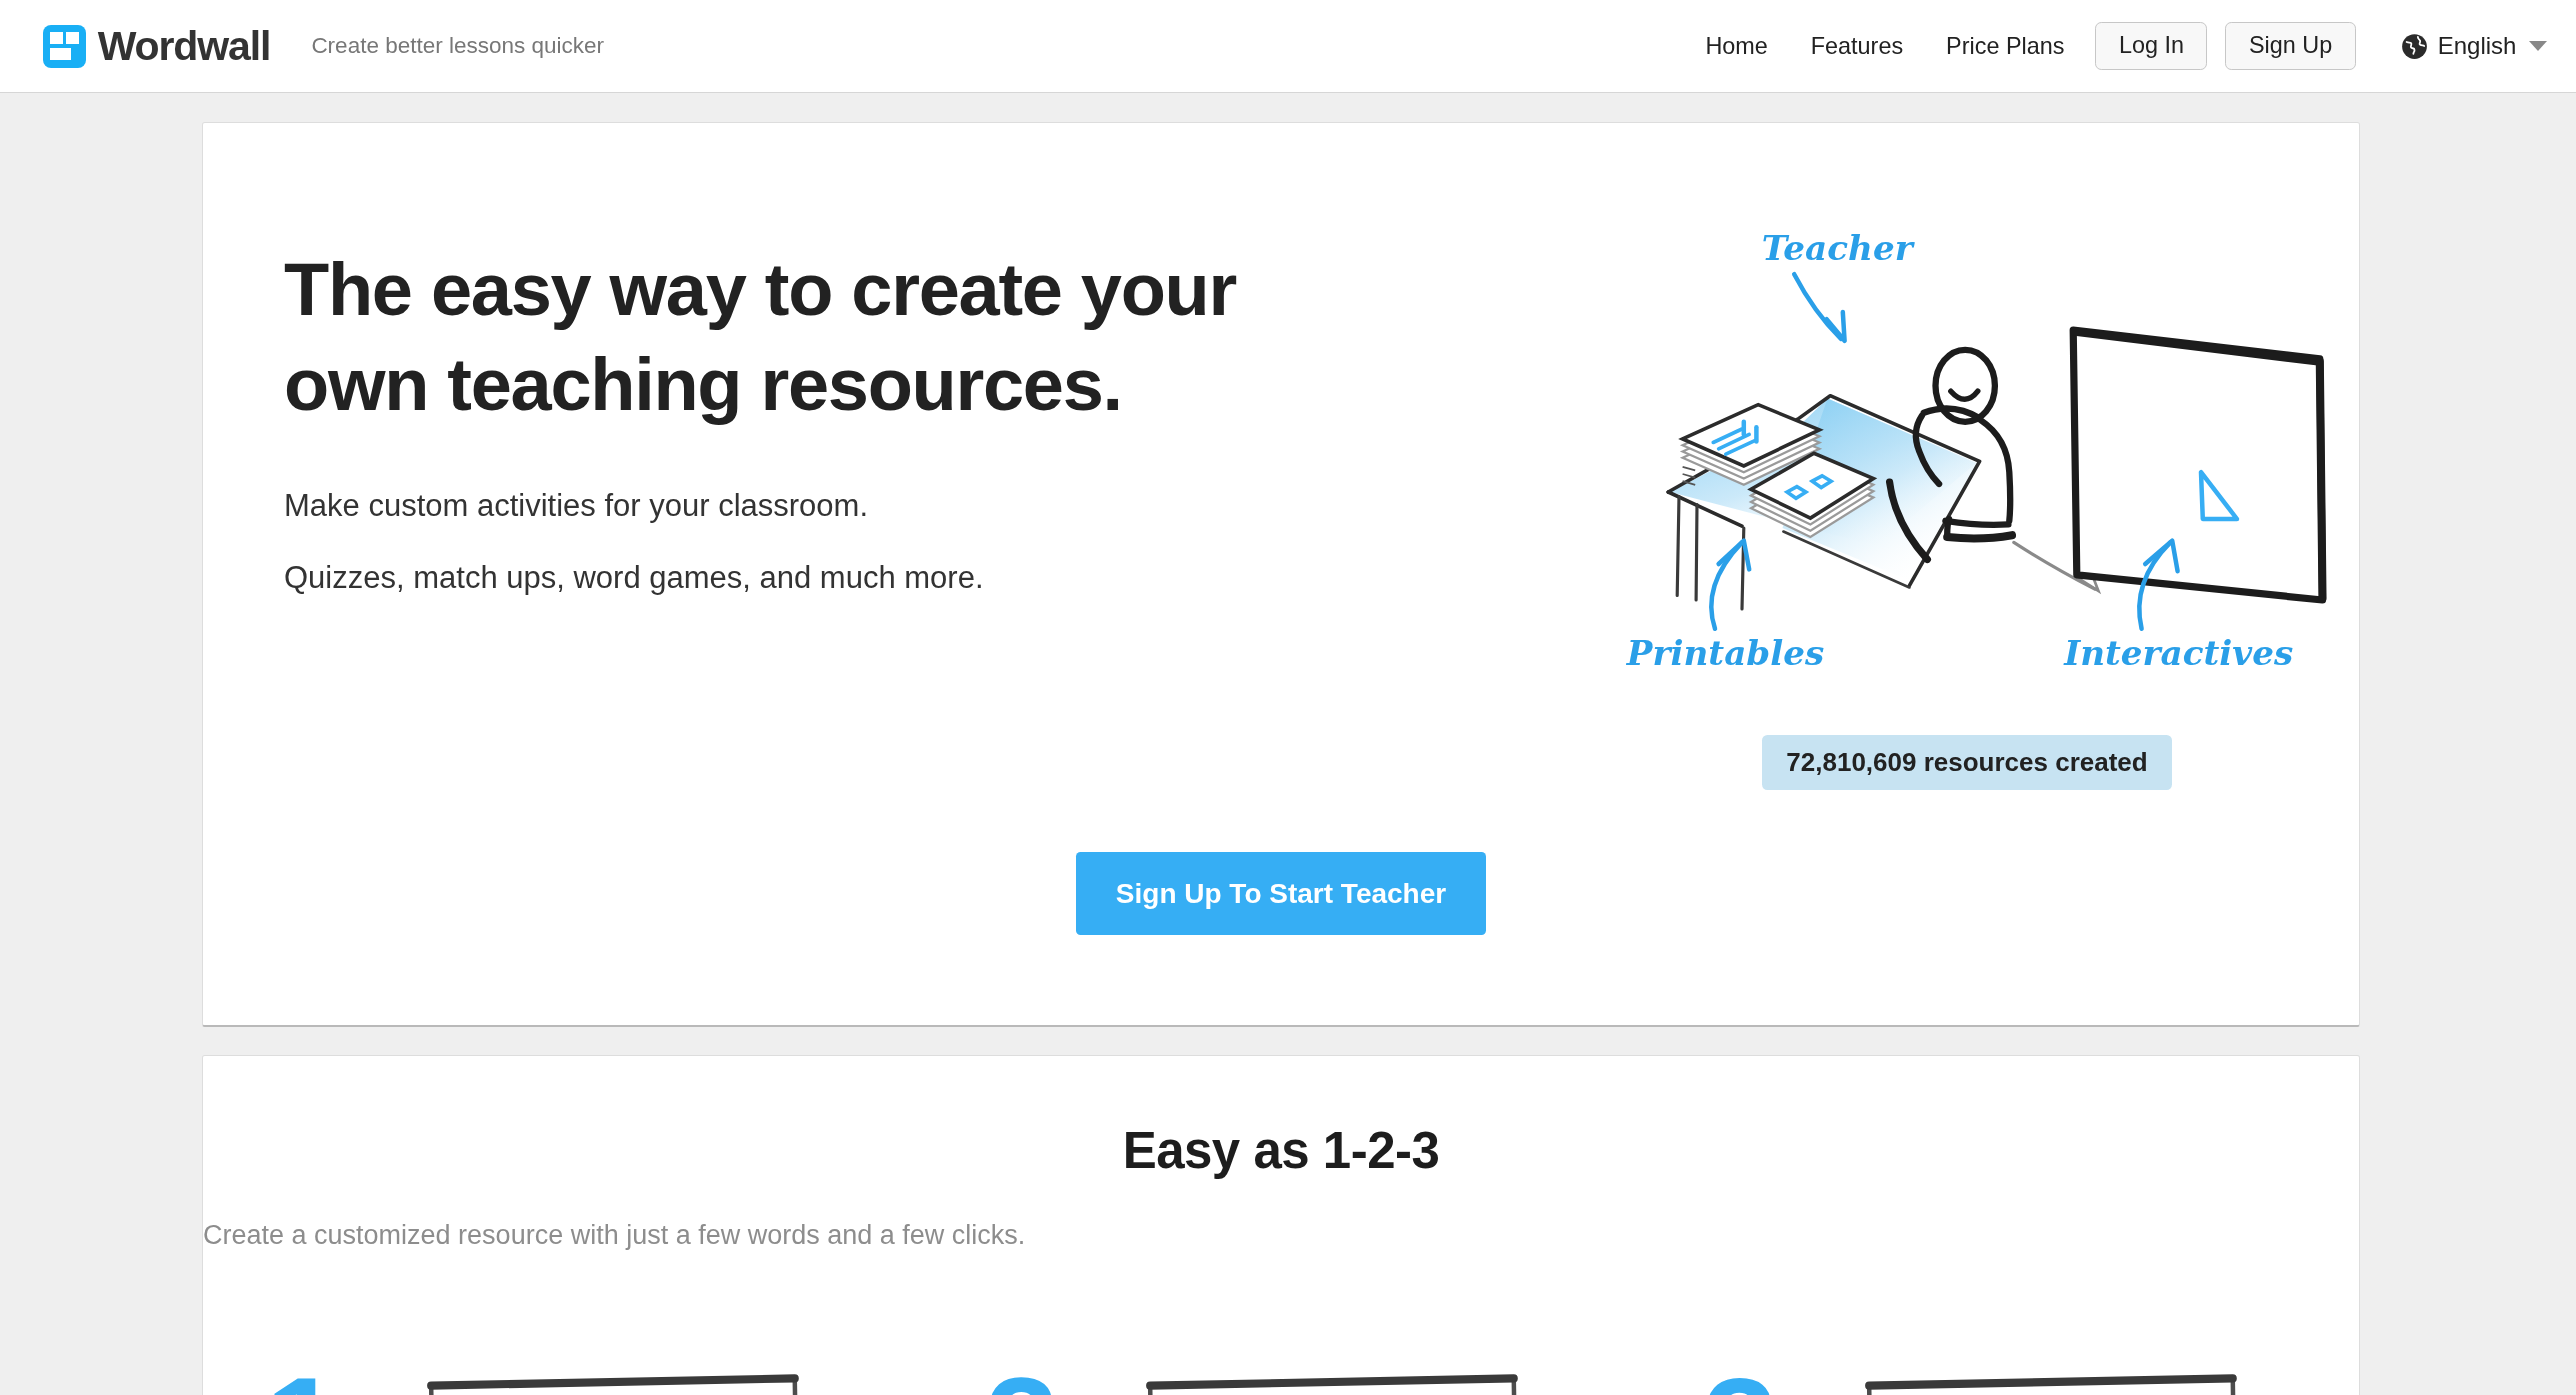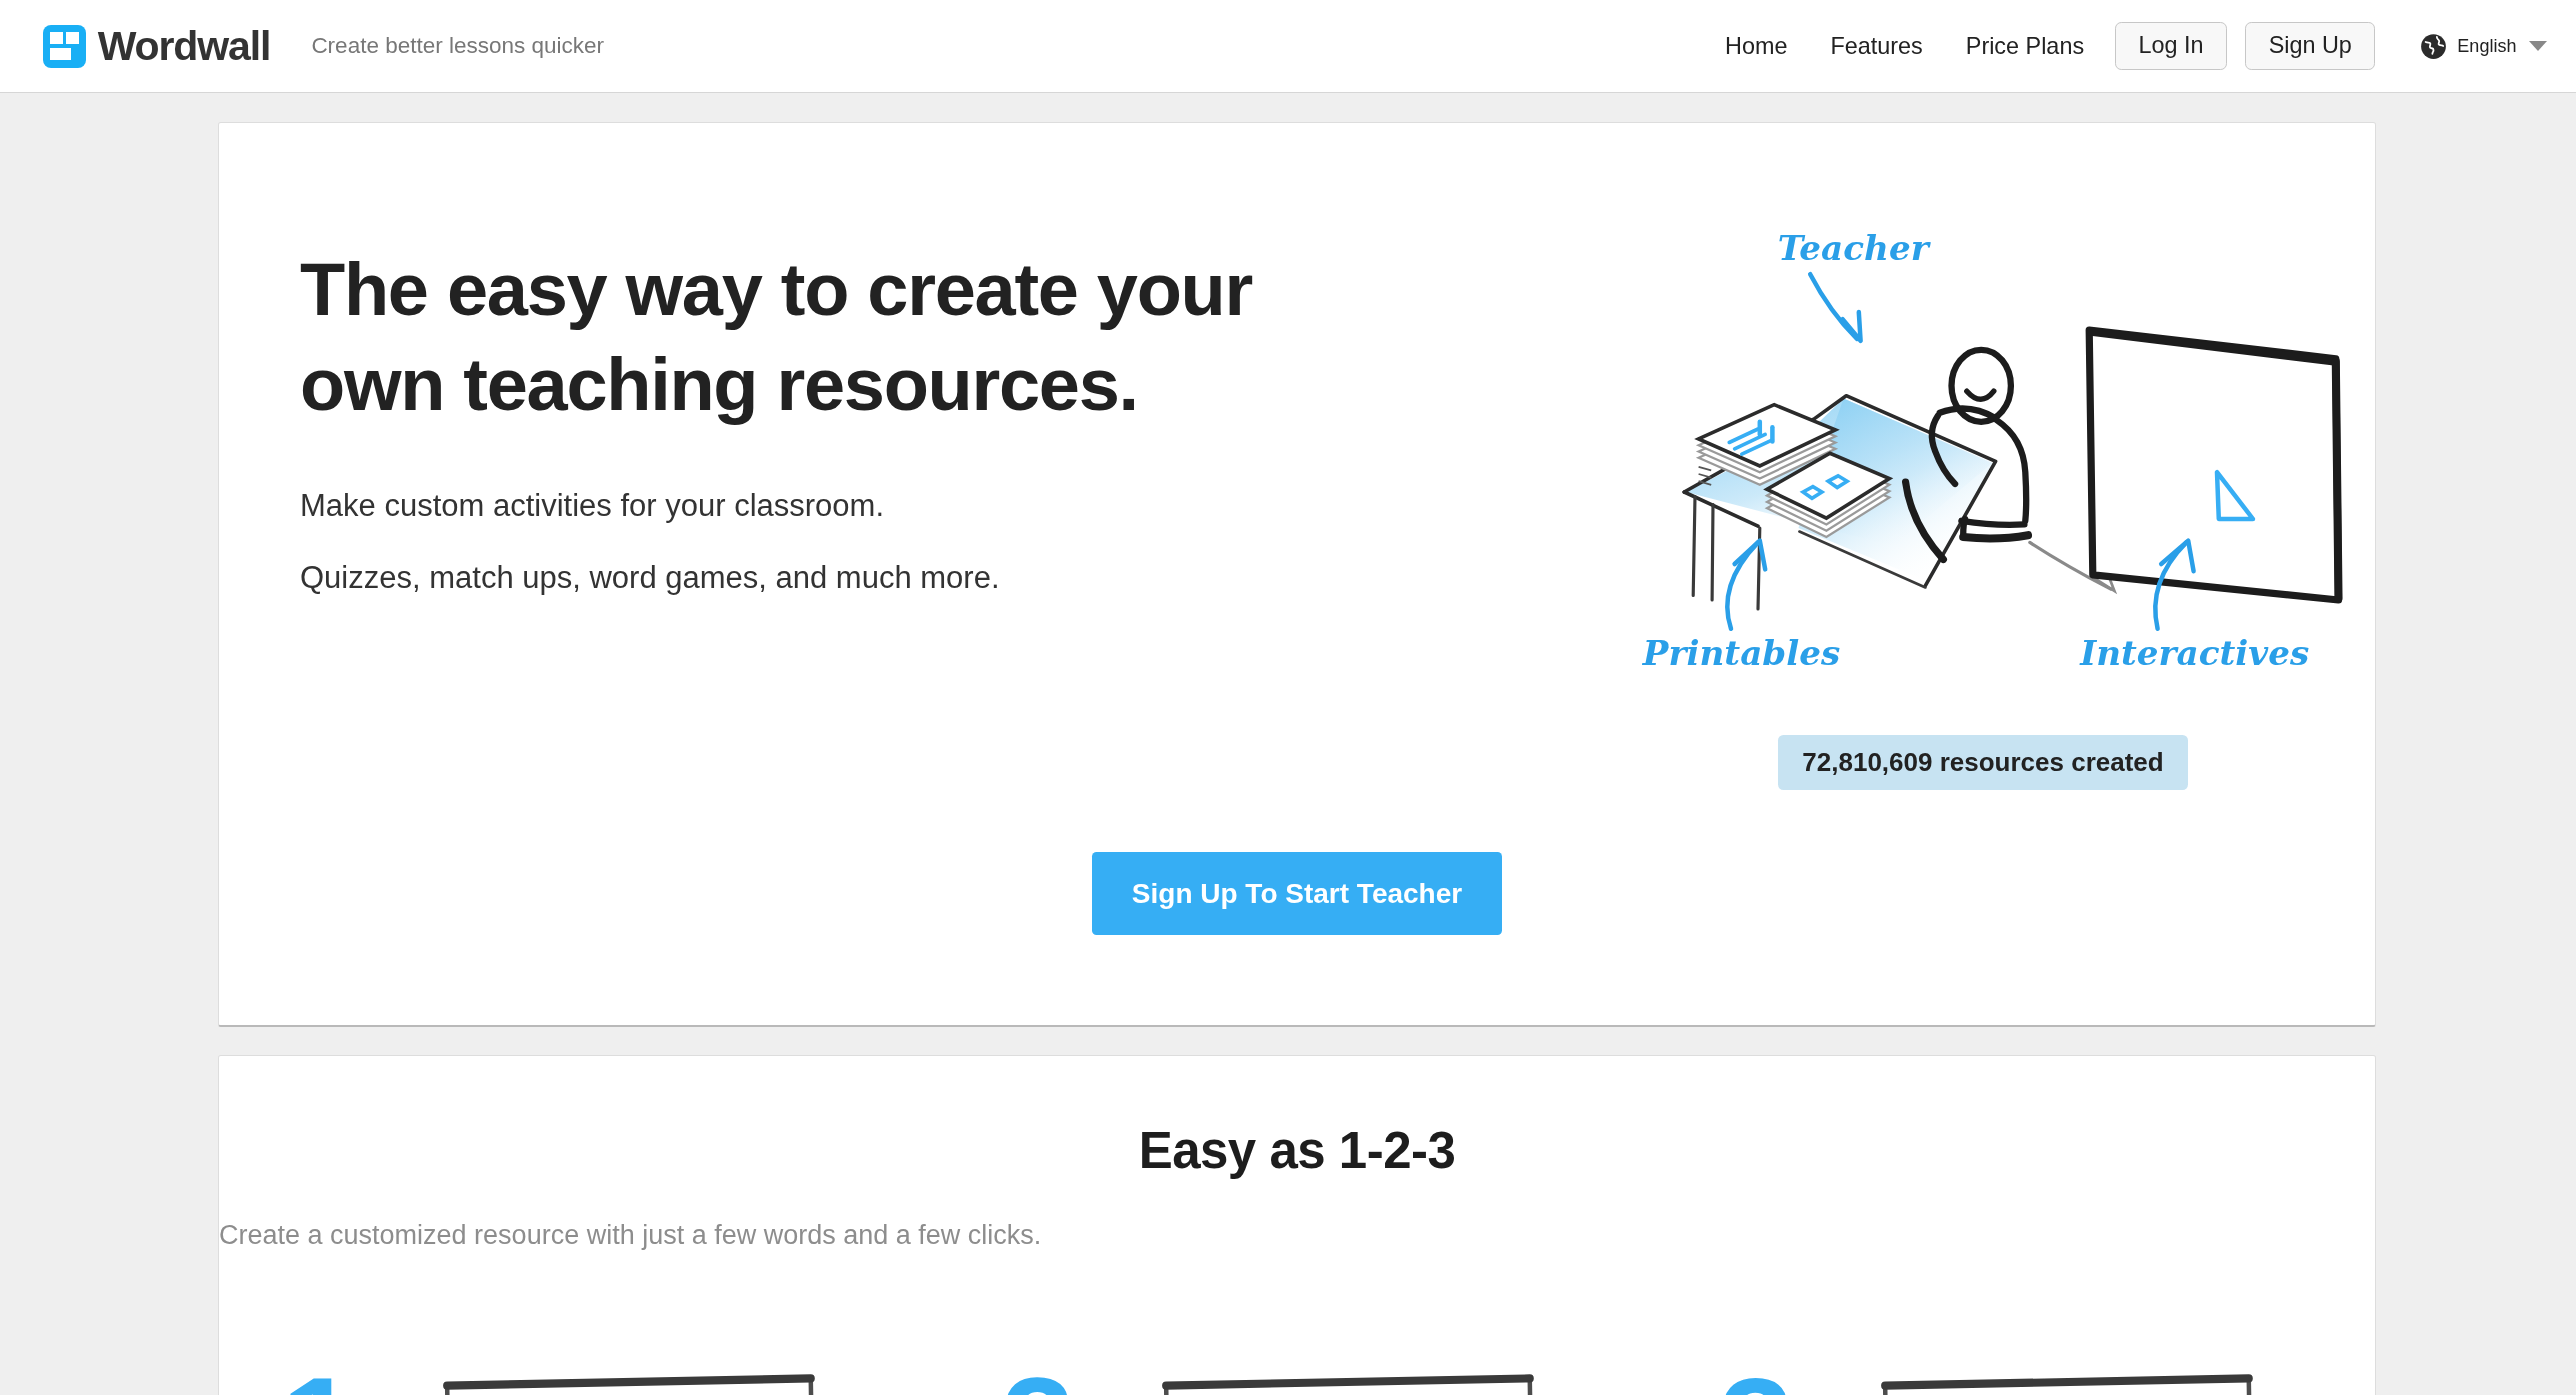"English" .lang-label { font-size: 18px -> 24px }
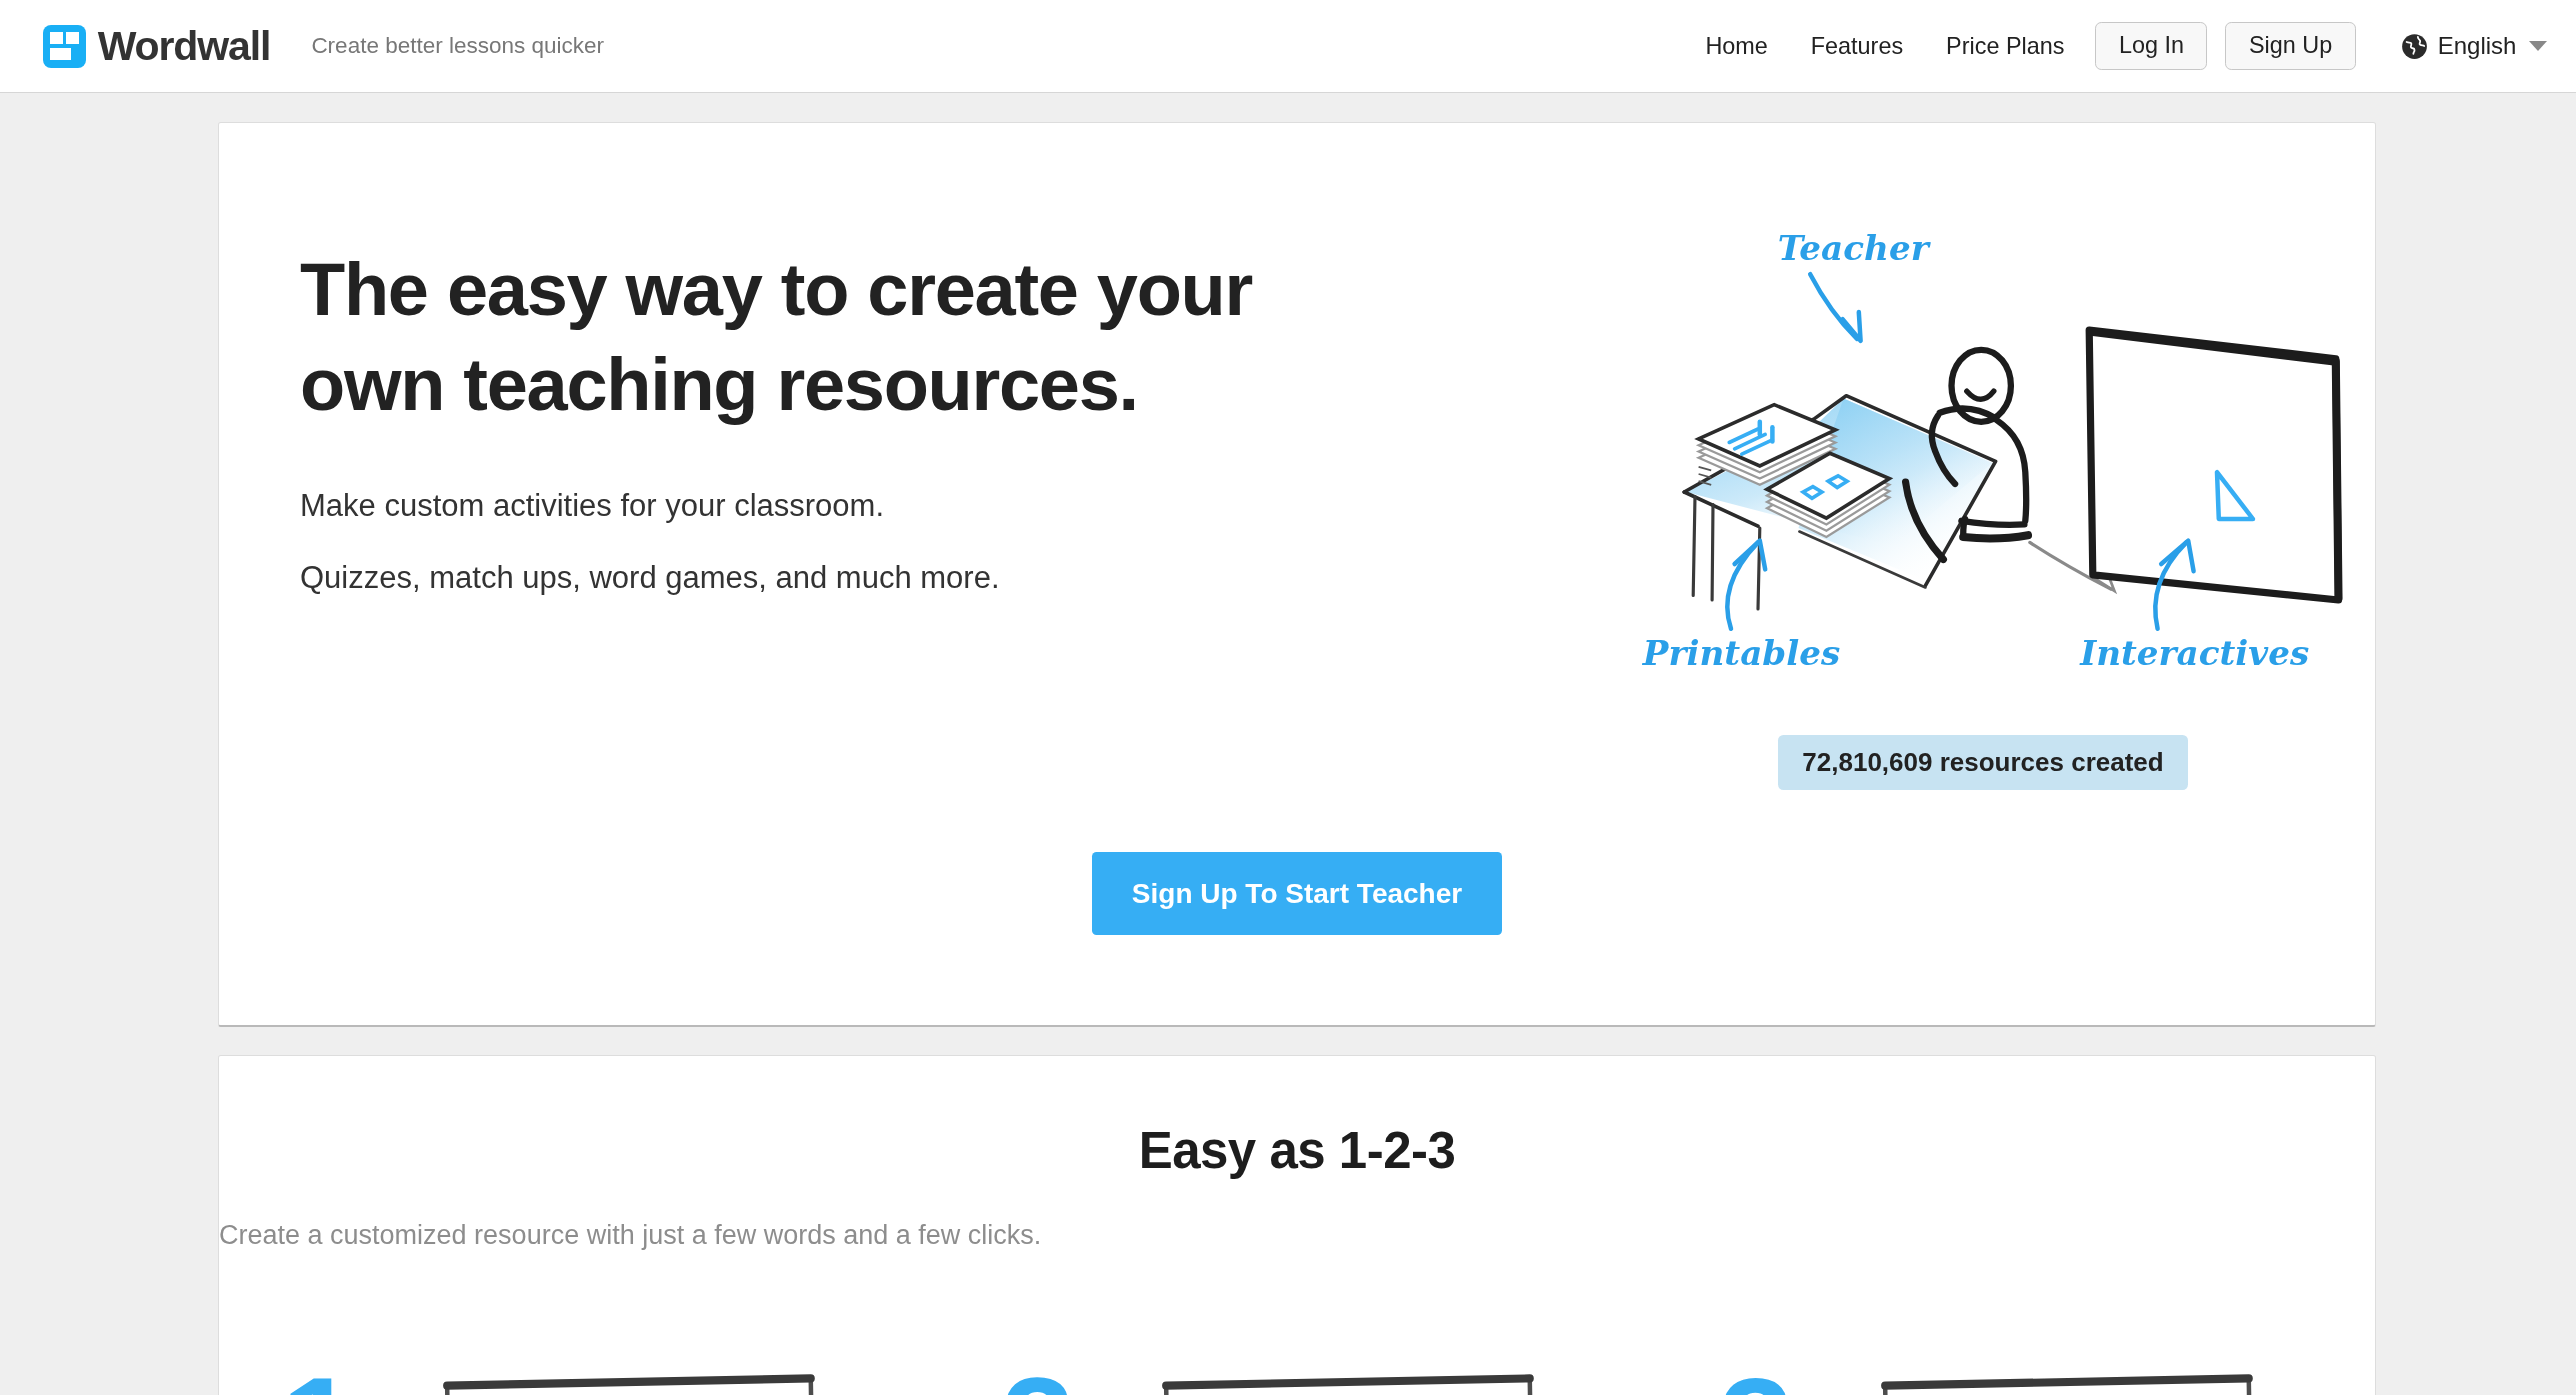"The easy way to create" .card { left: 218px -> 202px }
